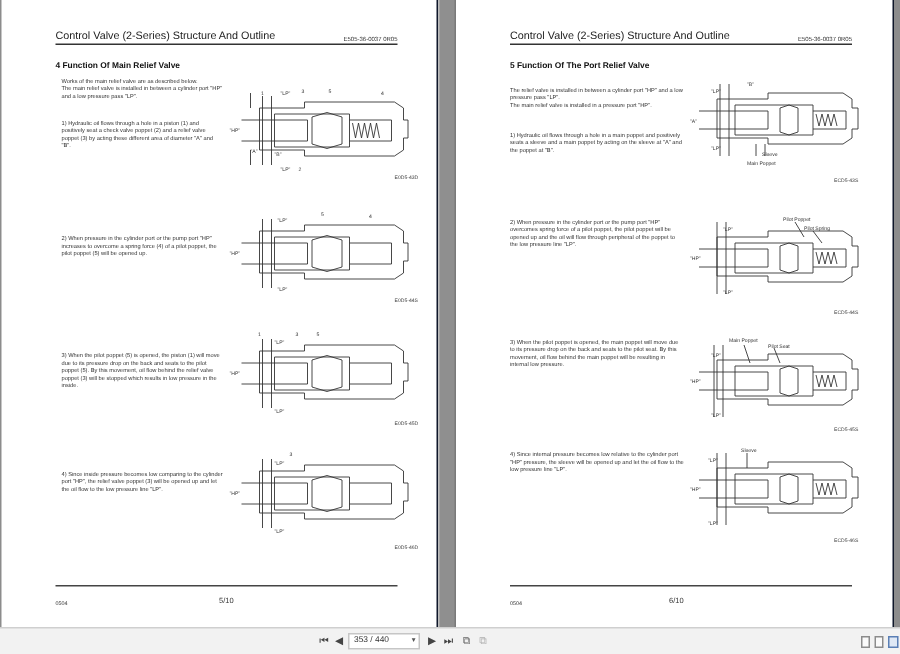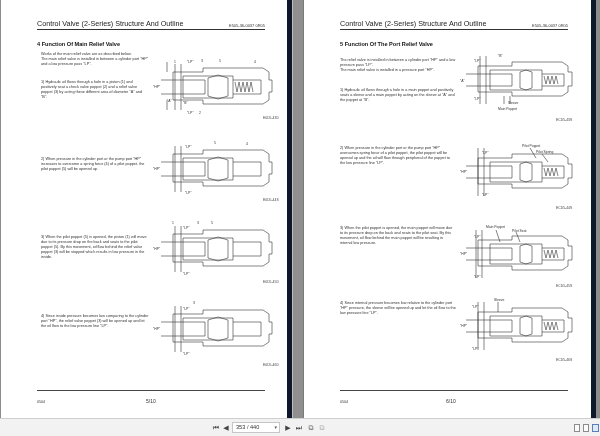"Control Valve (2-Series) Structure And" .page { border-right: 5px solid #0f172a -> 1px solid #0f172a }
